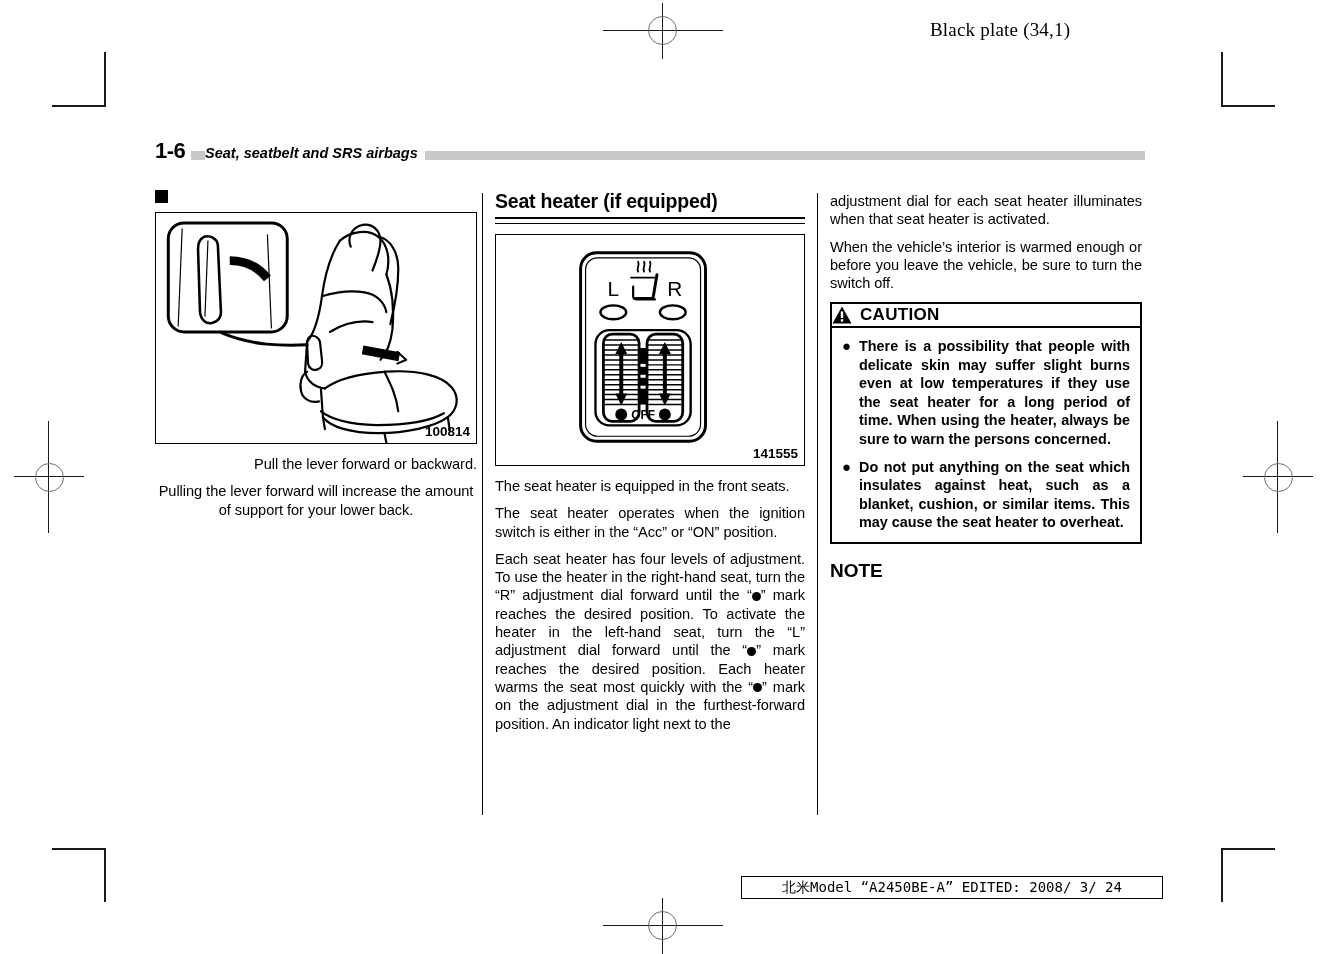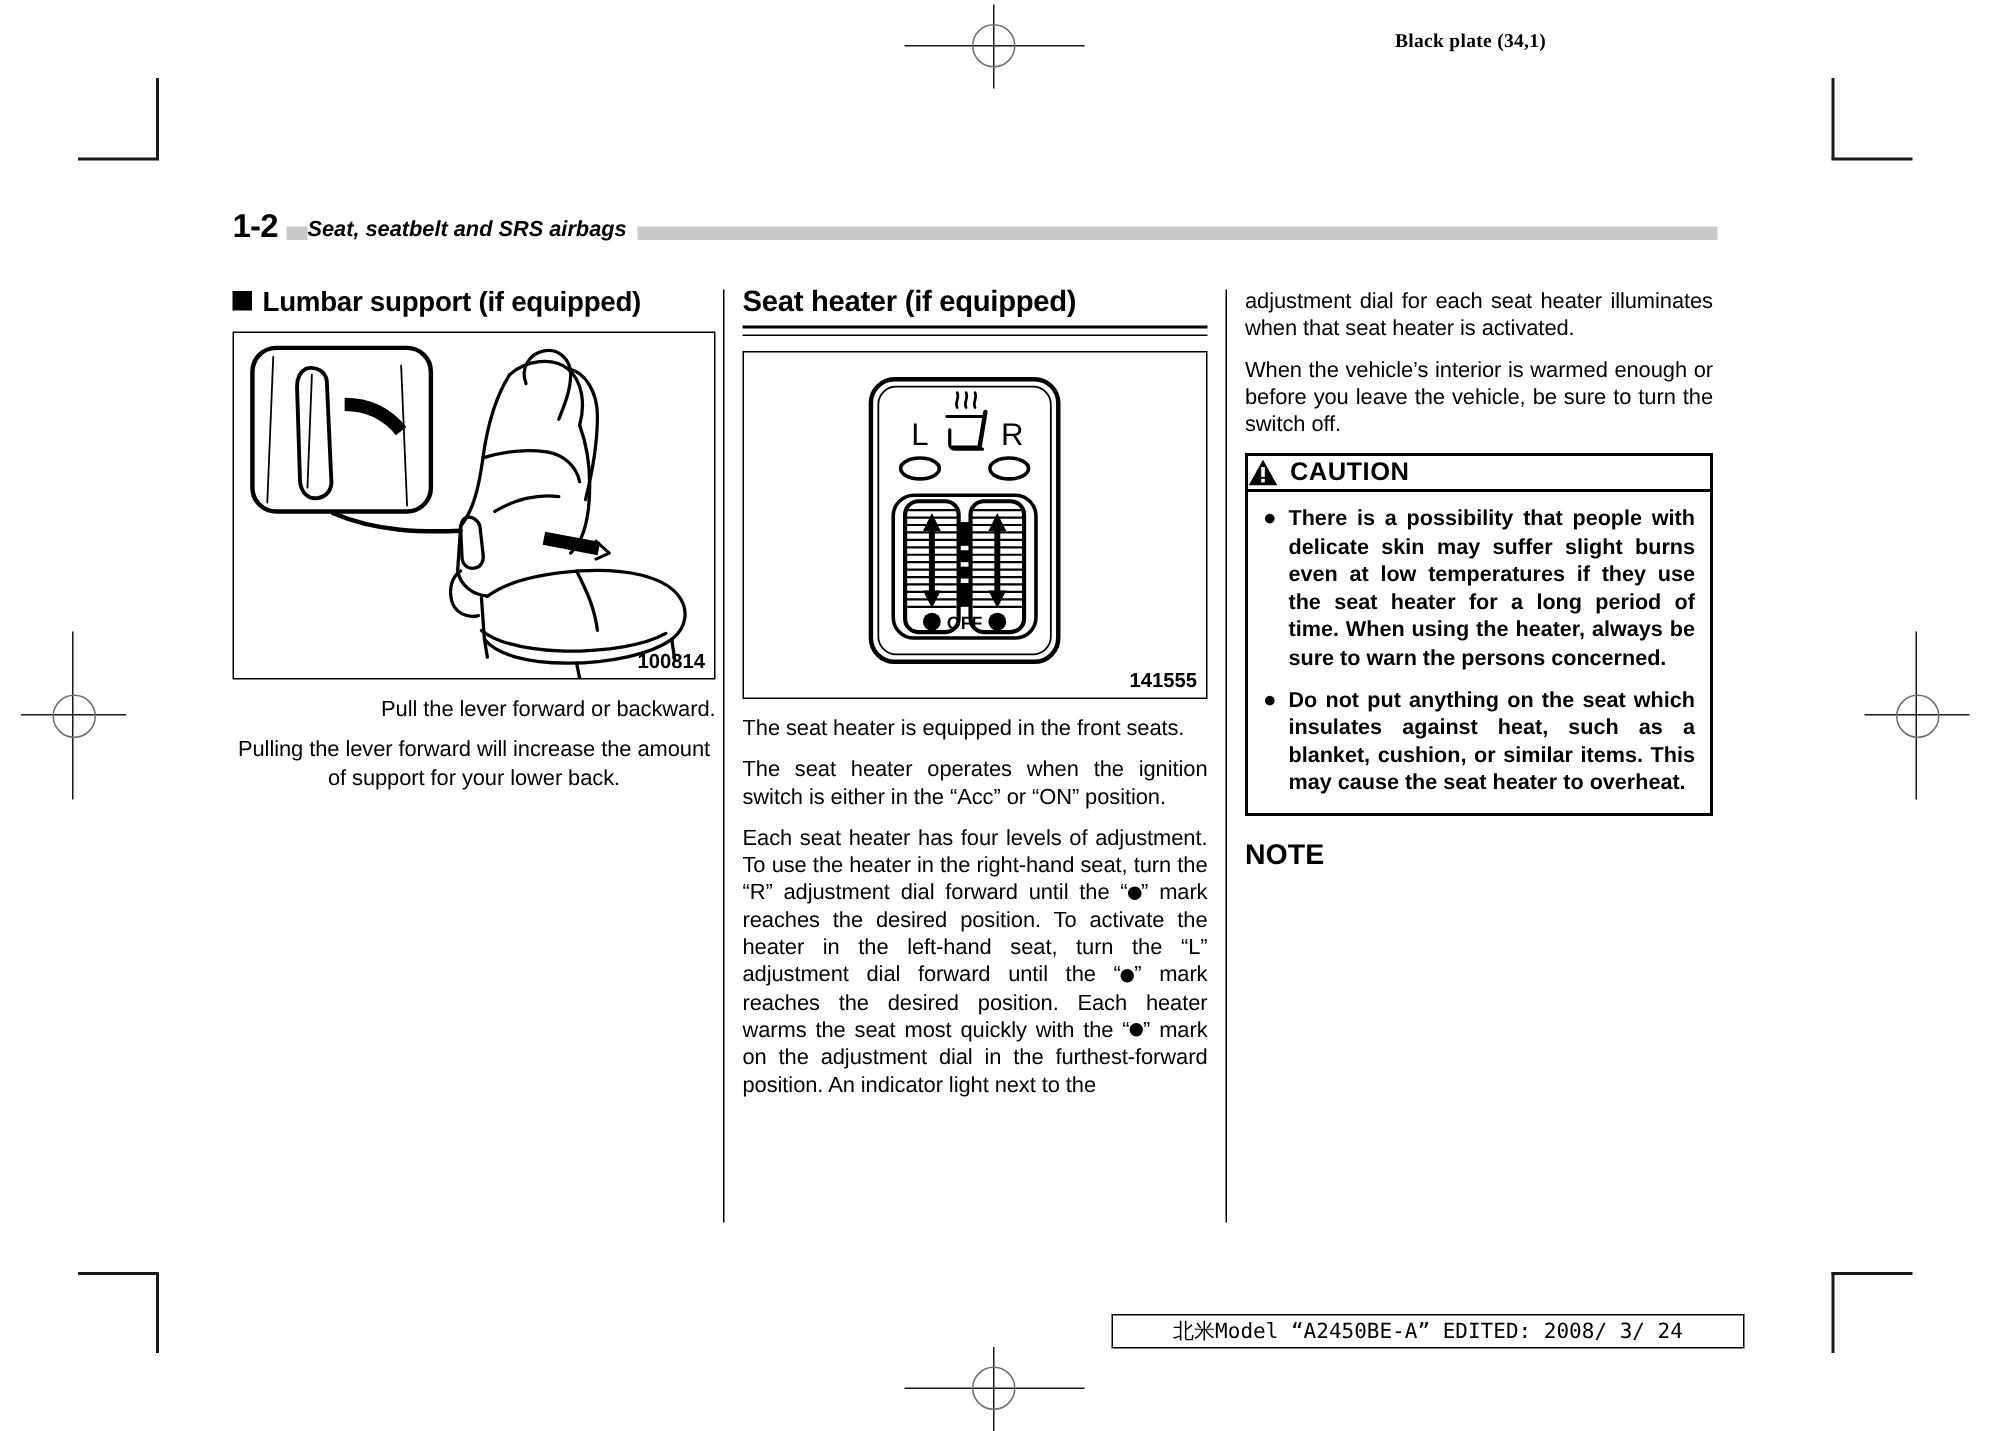"Black plate (34,1)" .black-plate { font-size: 13px -> 19px; font-weight: bold -> none }
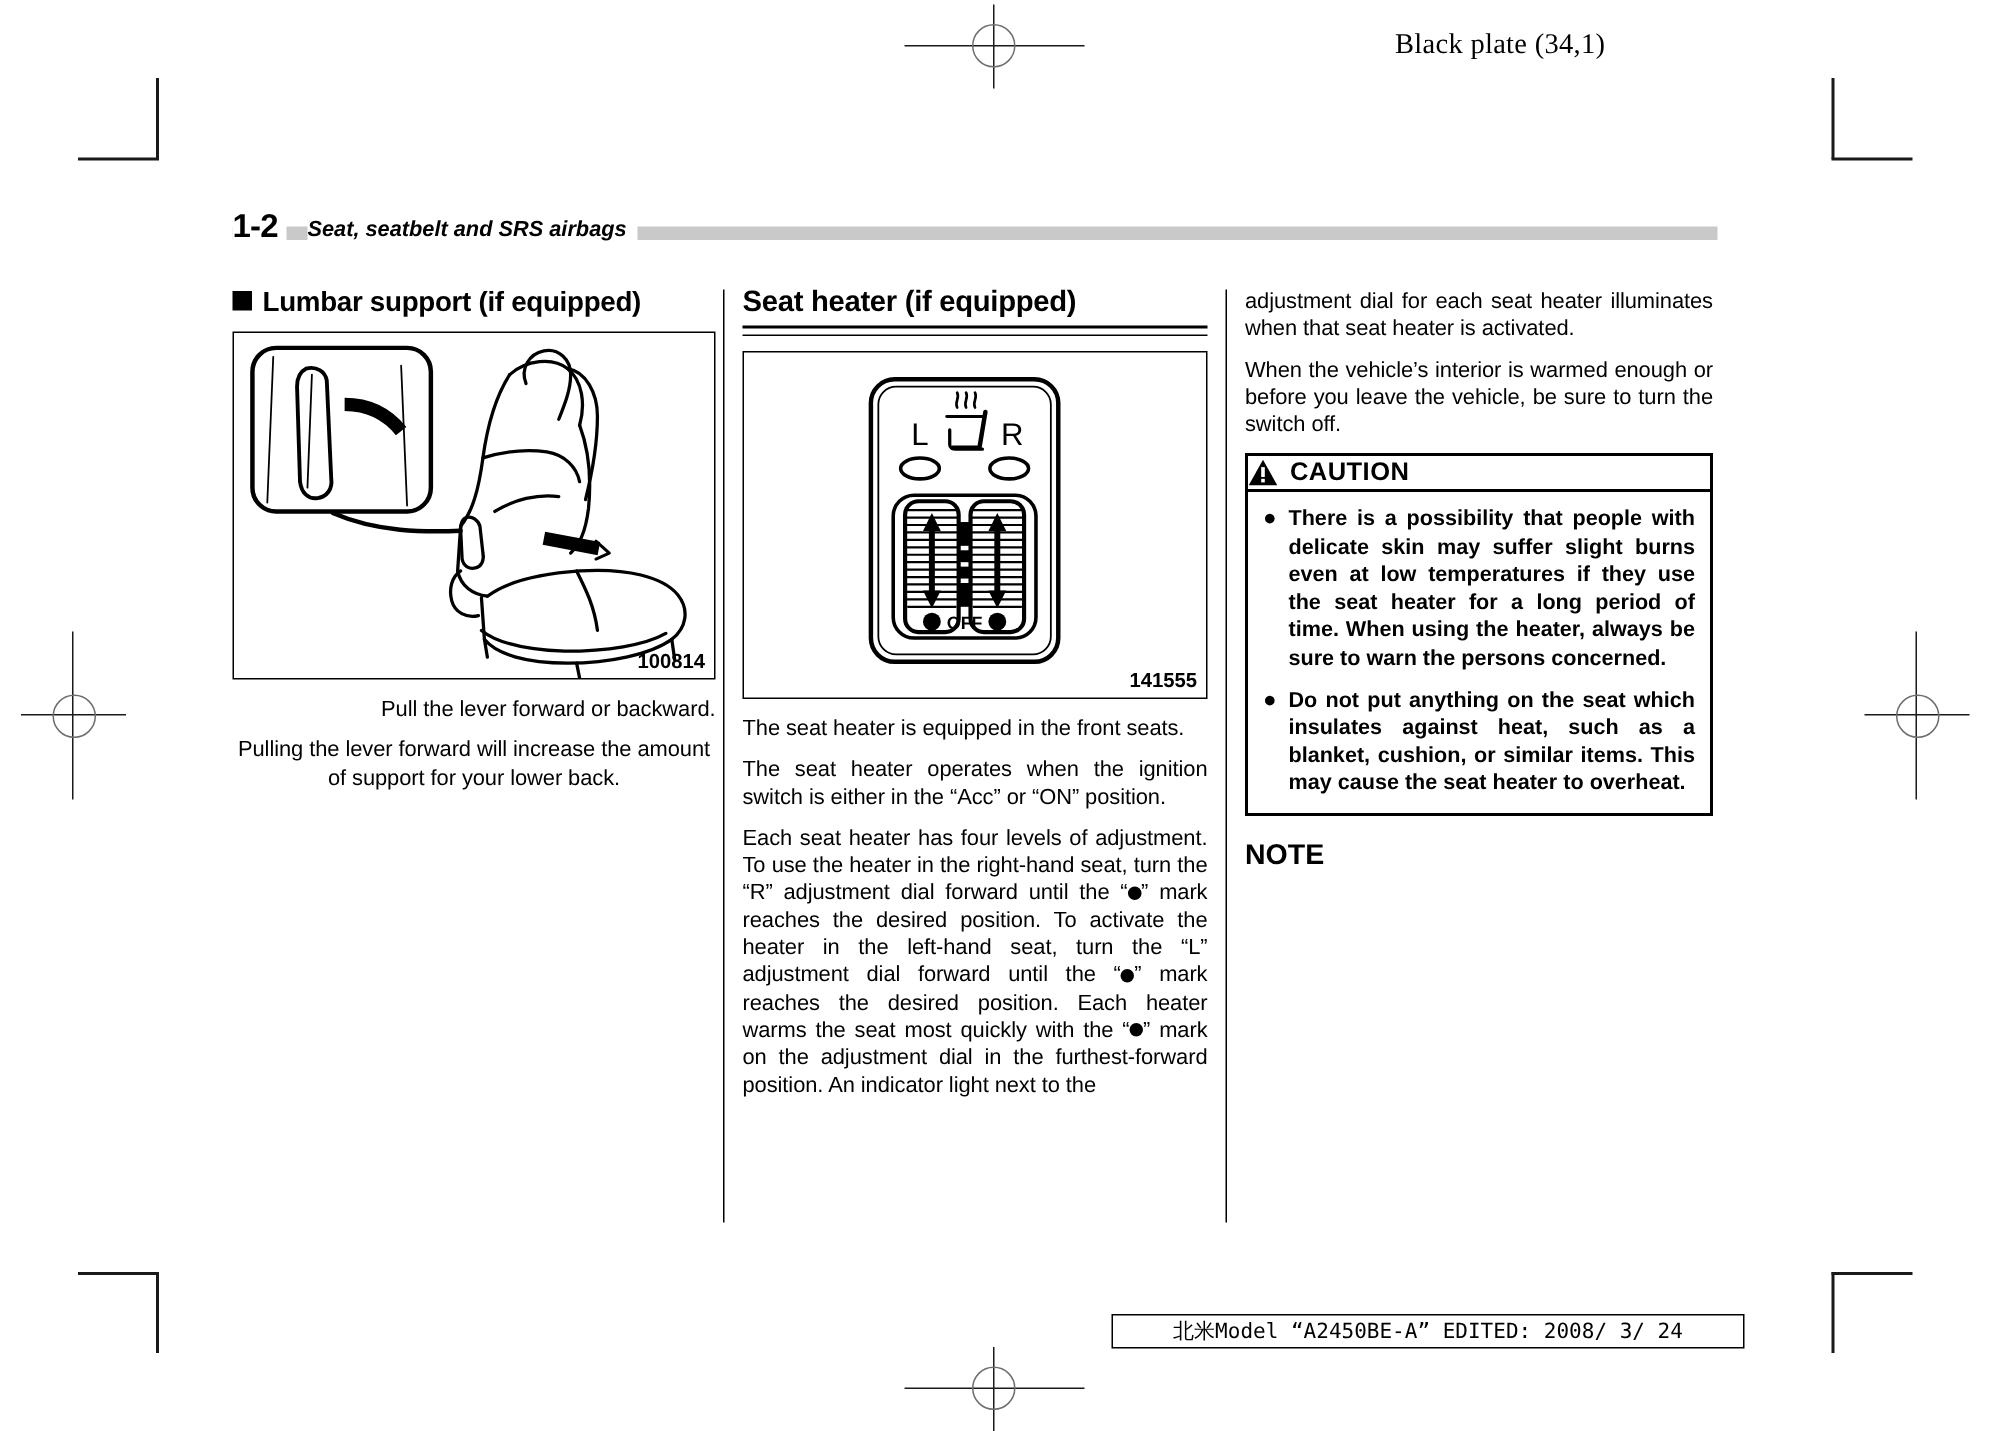"1-2" div.pgnum { text: 1-2 -> 1-6 }
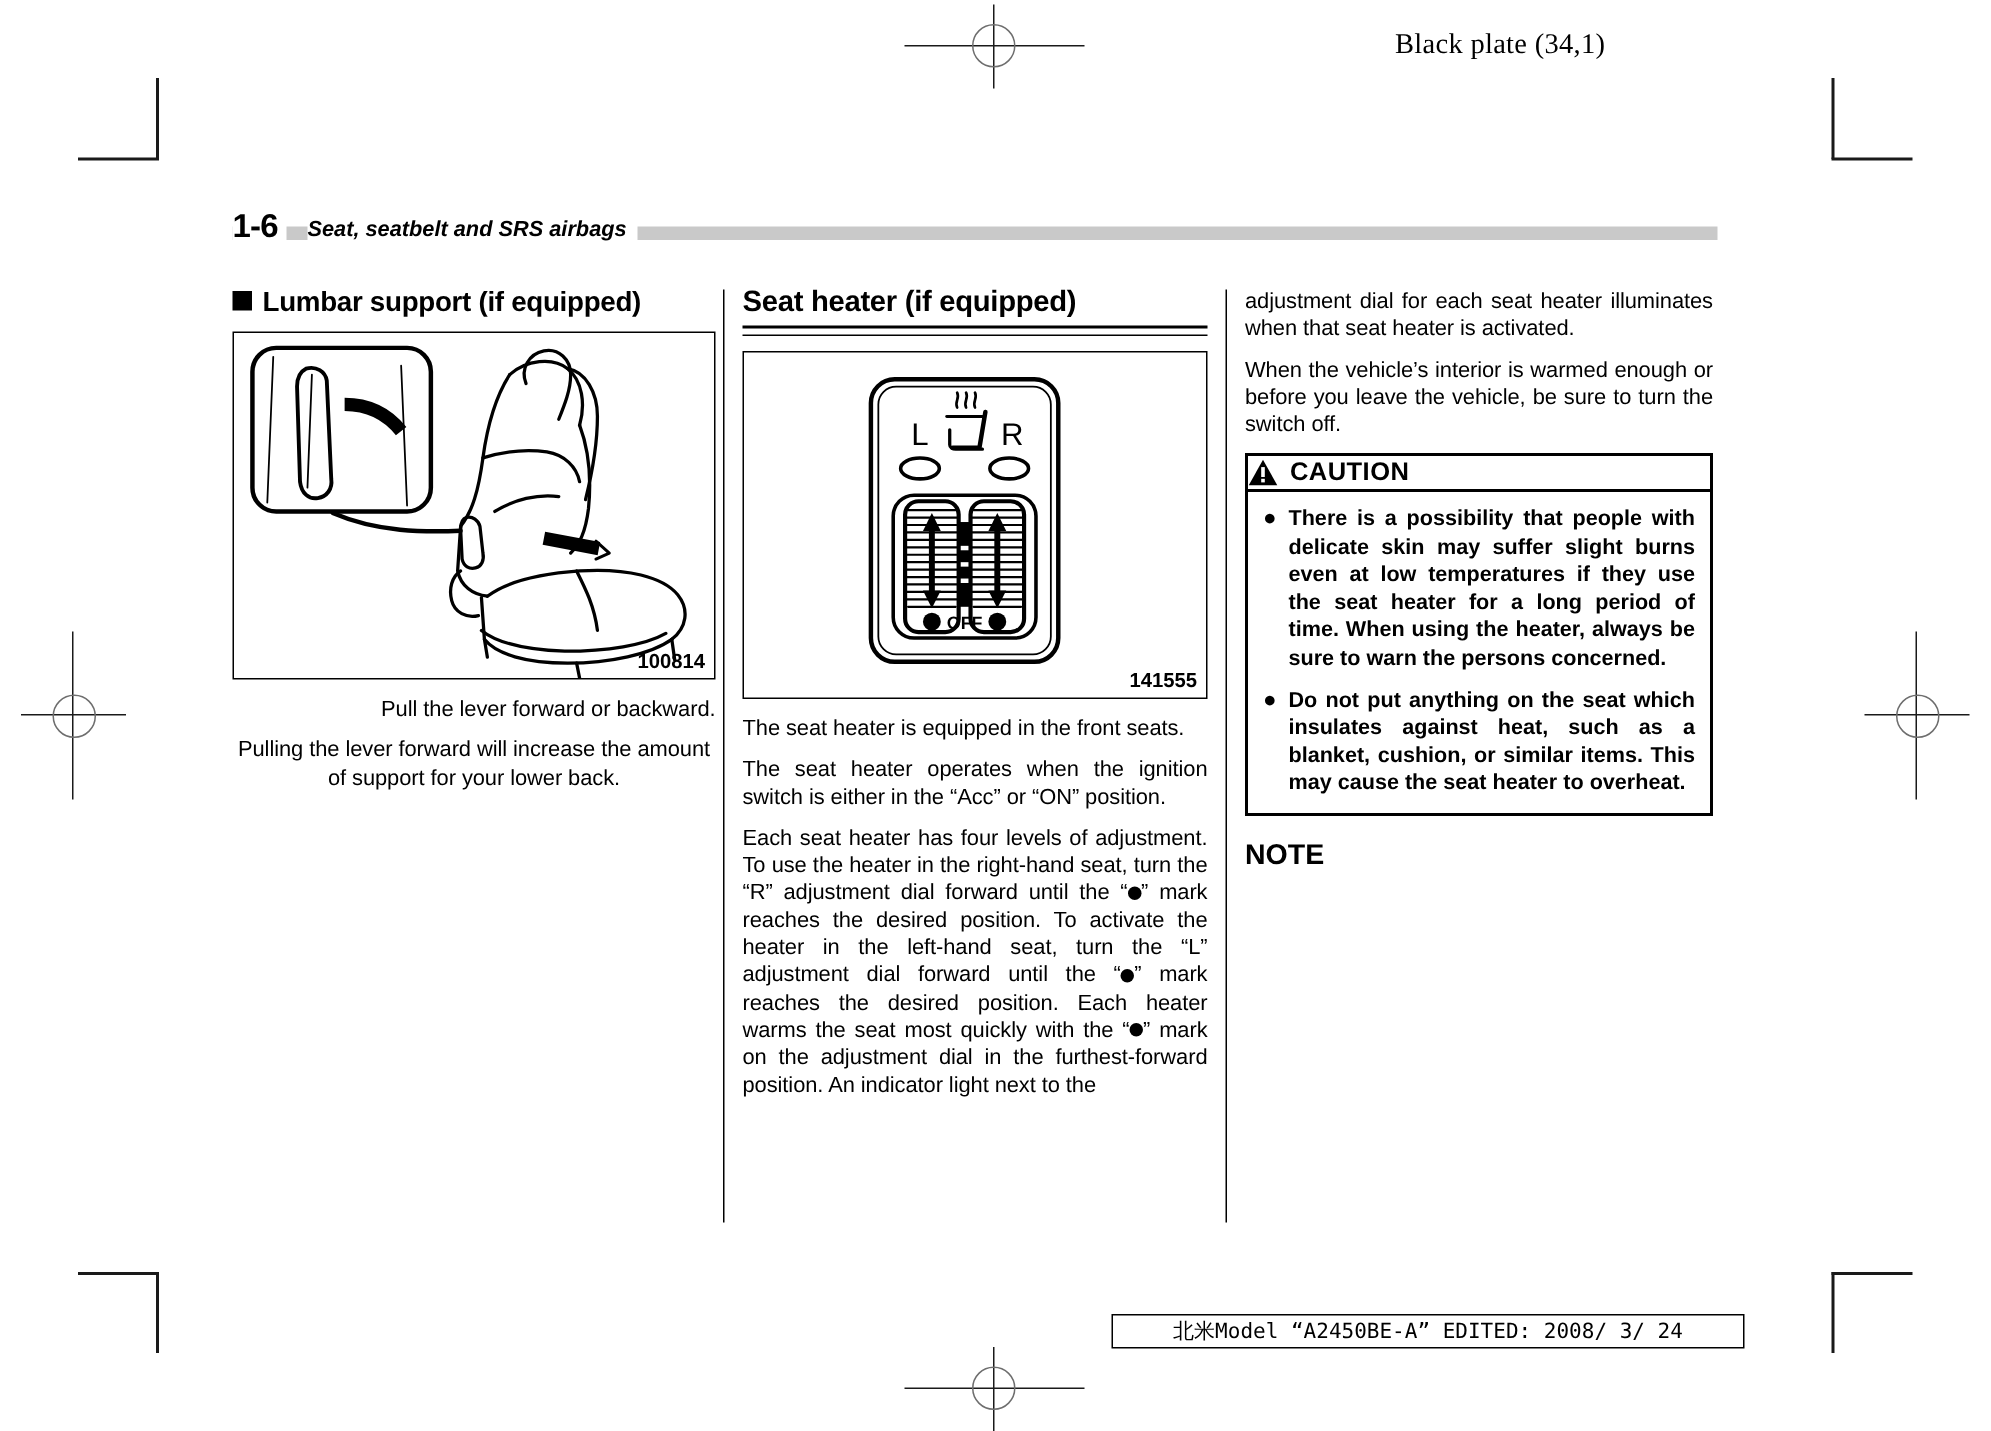"Lumbar support (if equipped)" span { html: <span>Lumbar support (if equipped)</span> -> none }
